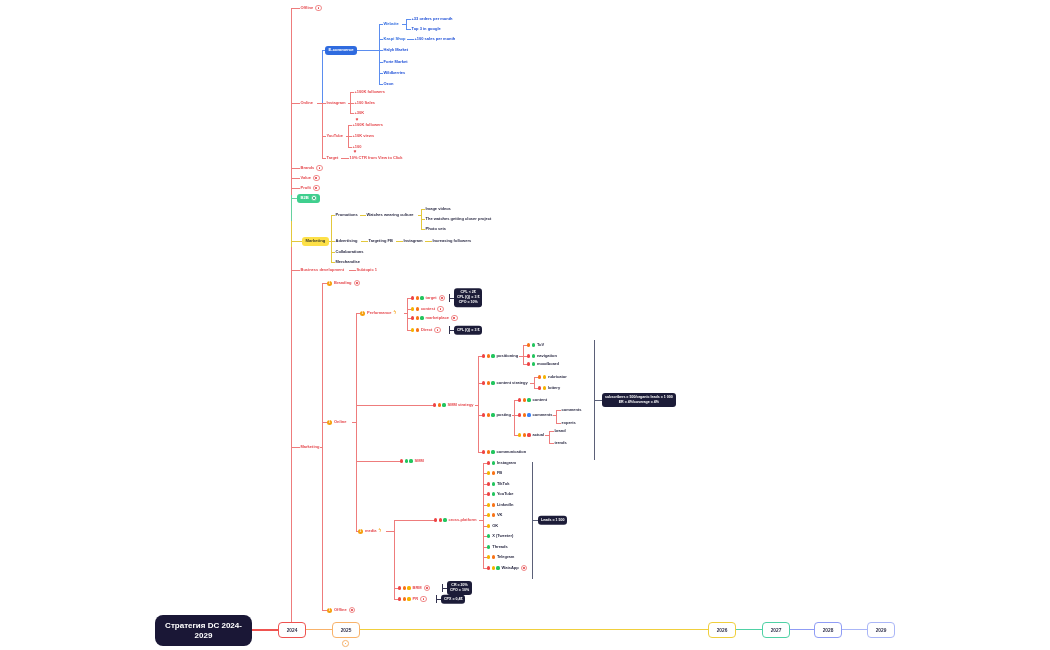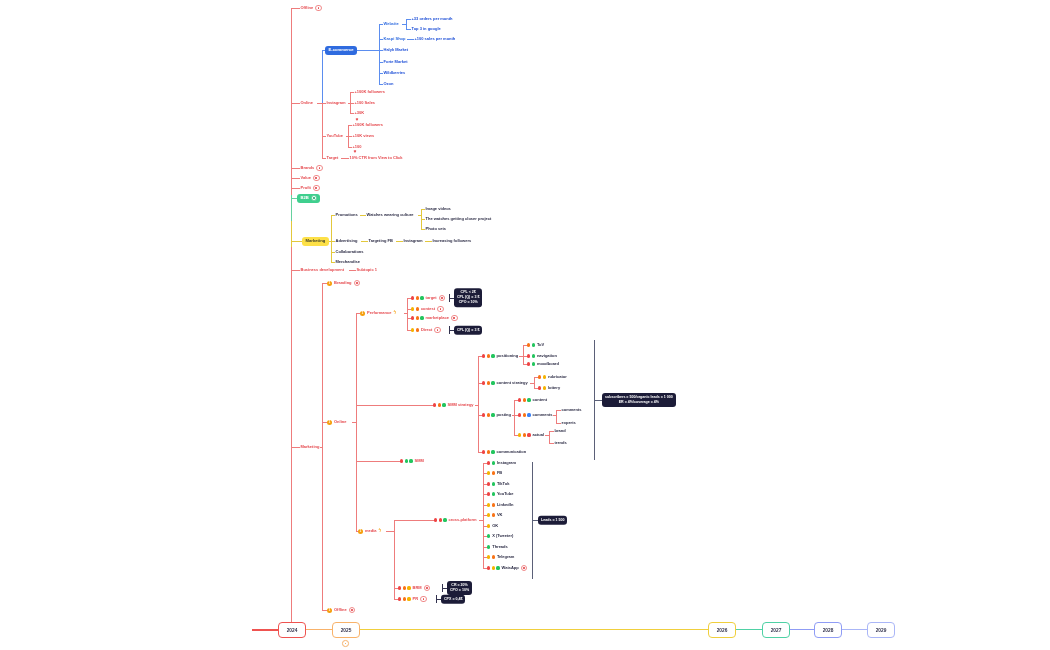"Стратегия DC 2024-2029" div { html: none -> <div>Стратегия DC 2024-2029</div> }
